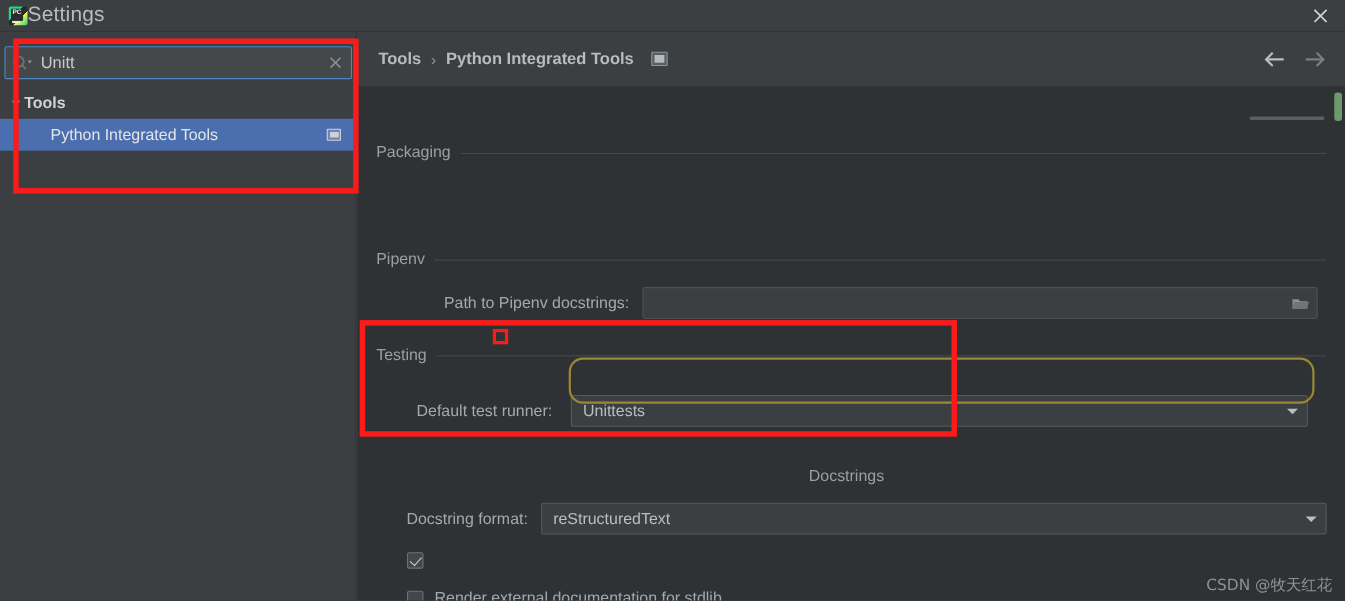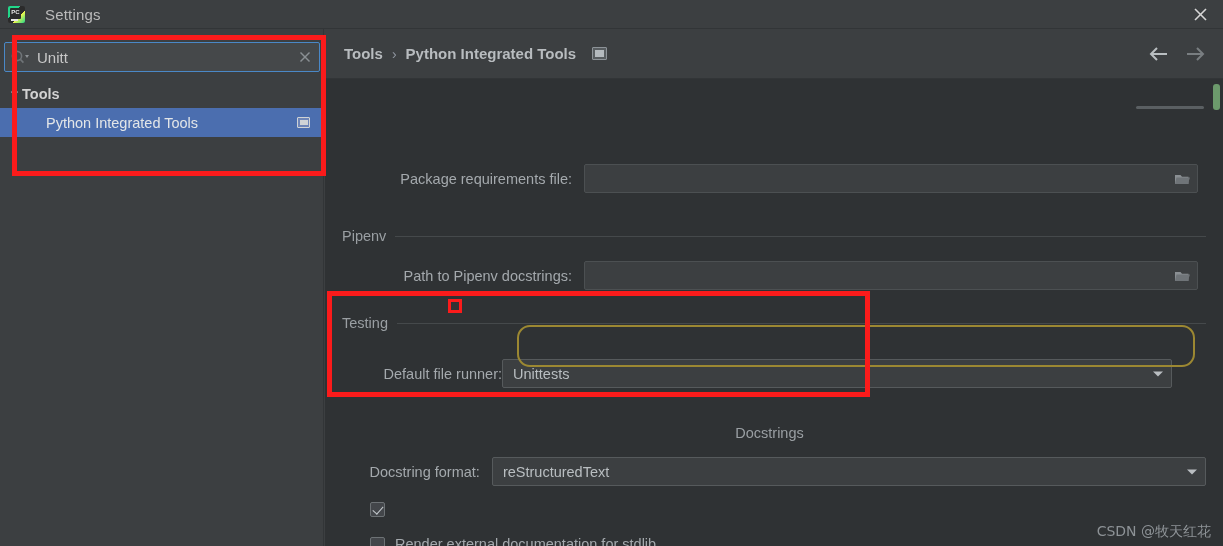"Settings" .title-text { font-size: 15px -> 19px; margin-left: 20px -> 0 }
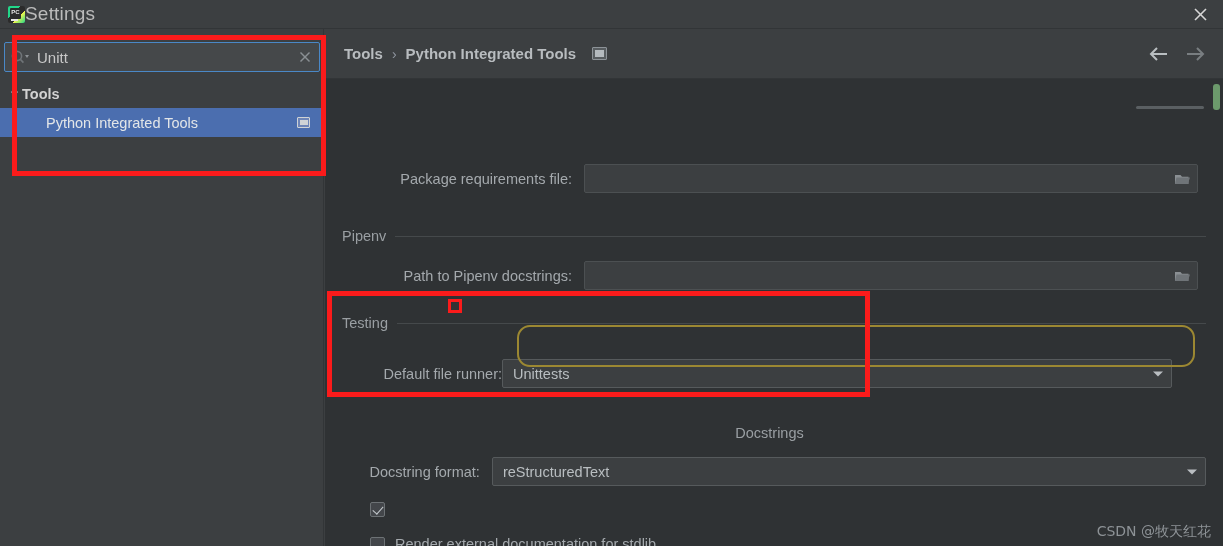"Packaging" div.sec { html: none -> <div> <span>Packaging</span> <span></span> </div> }
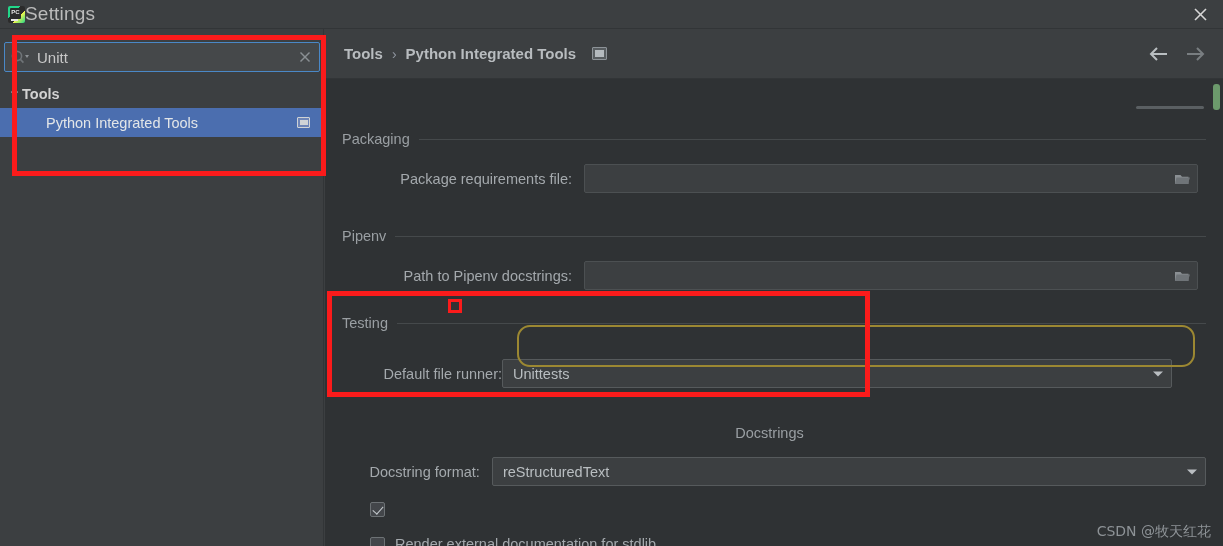"Package requirements file:" div.row { html: <div> <span>Package requirements file:</span> <span> <span></span> <span> <svg> <path></path> <path></path> </svg> </span> </span> </div> -> none }
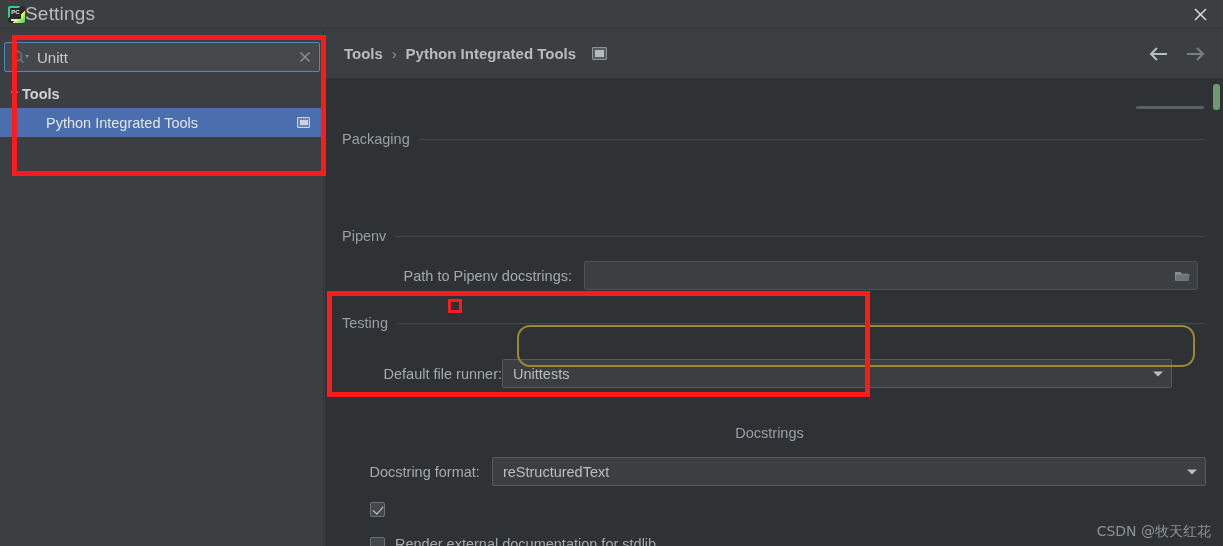"Default file runner:" span.row-label { text: file -> test }
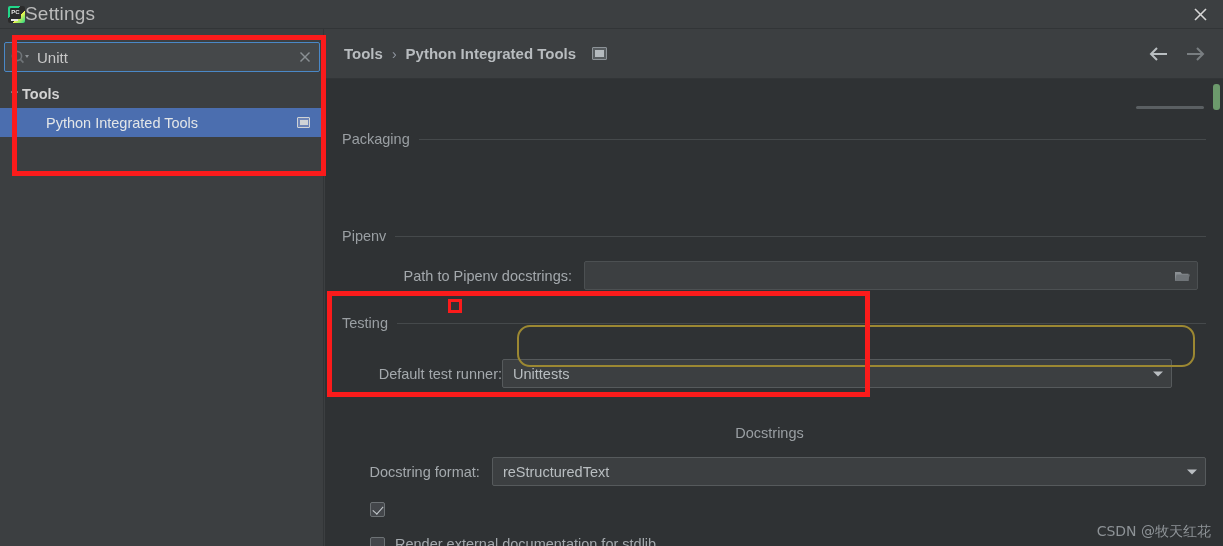"Unittests" span.combo { margin-left: 0 -> 17px }
